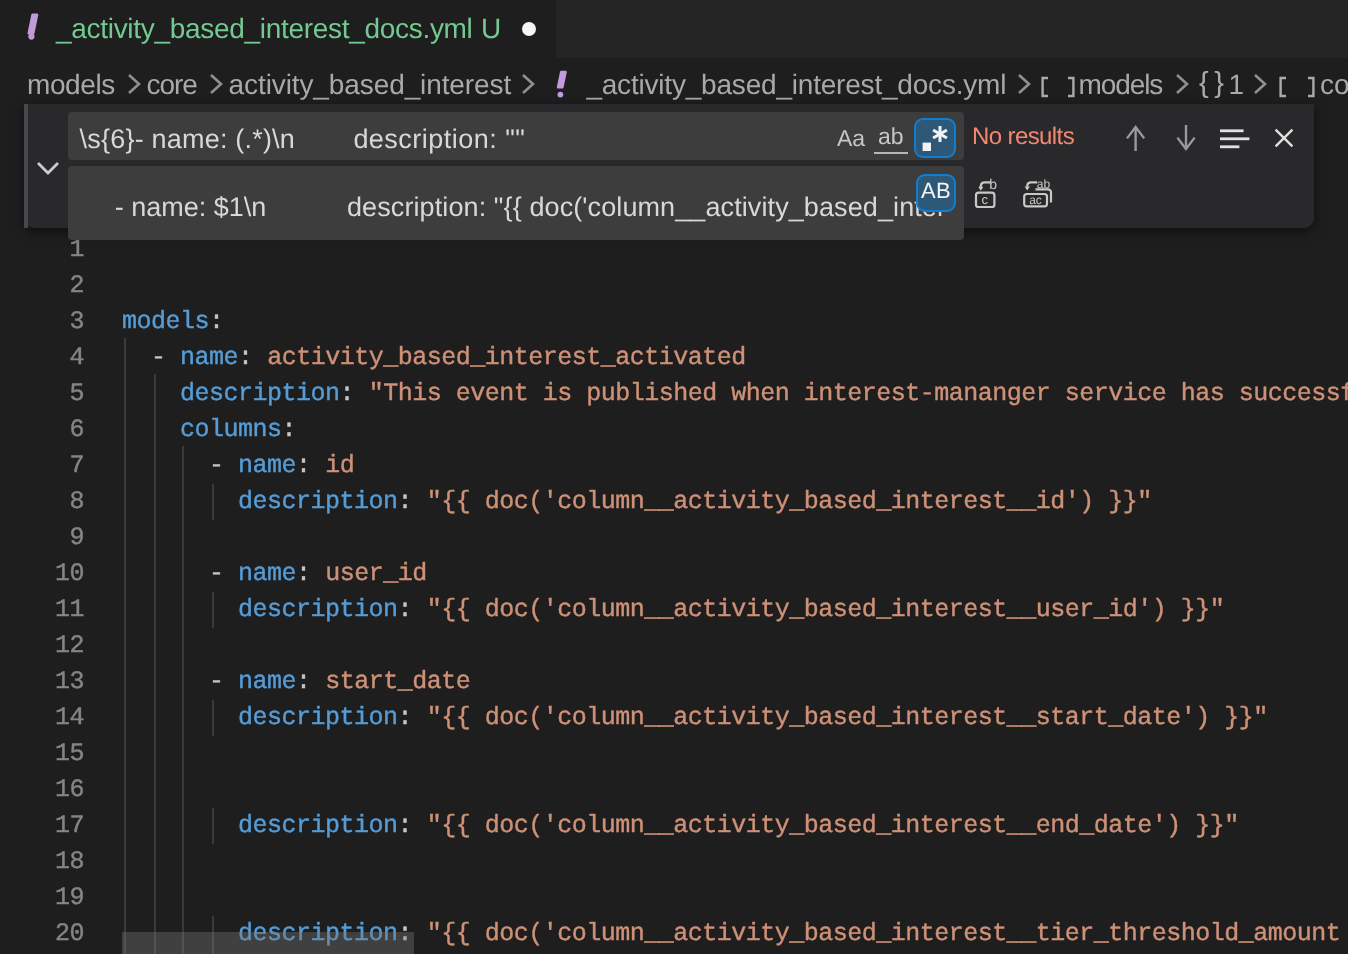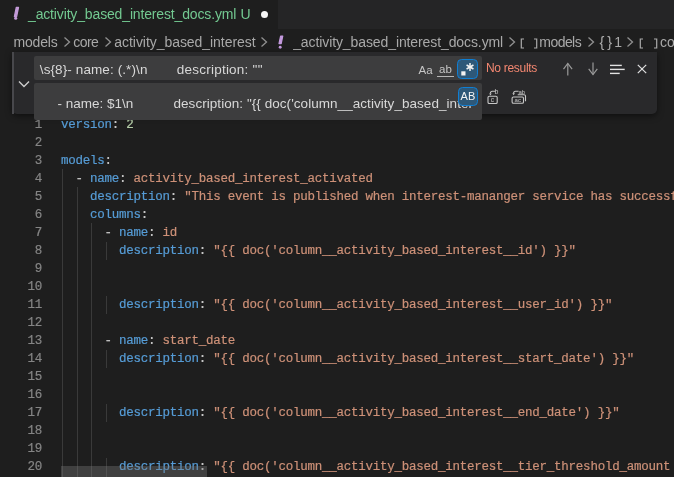"\s{8}- name: (.*)\n" span.t { text: 8 -> 6 }
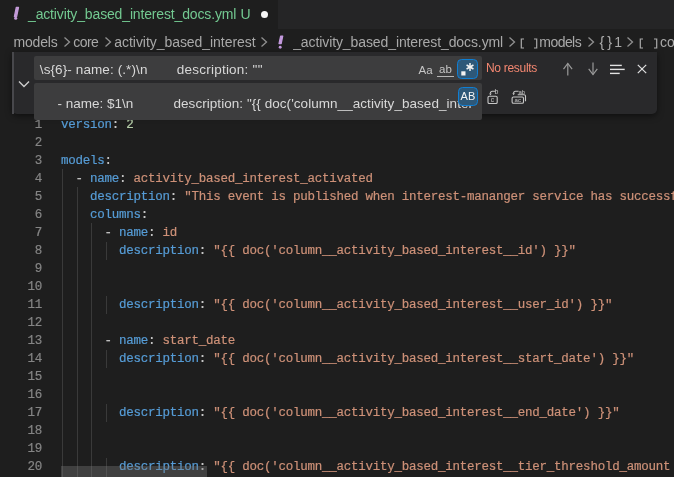"version: 2" span.code { html: <span><span>version</span><span>:</span> <span>2</span></span> -> none }
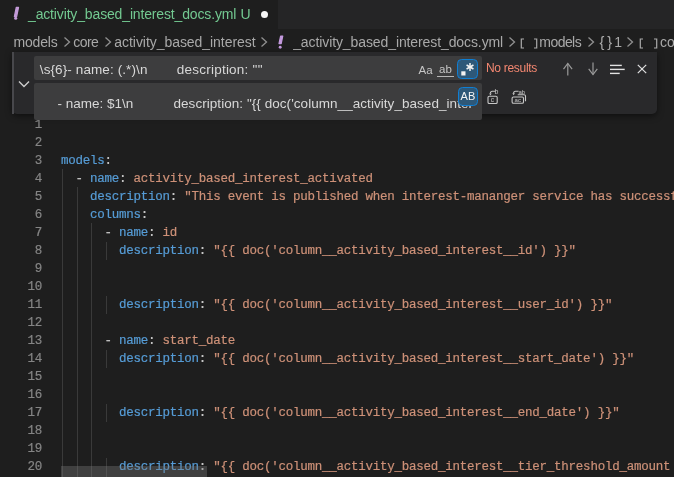"- name: user_id" span.code { html: none -> <span> <span>- </span><span>name</span><span>:</span> <span>user_id</span></span> }
